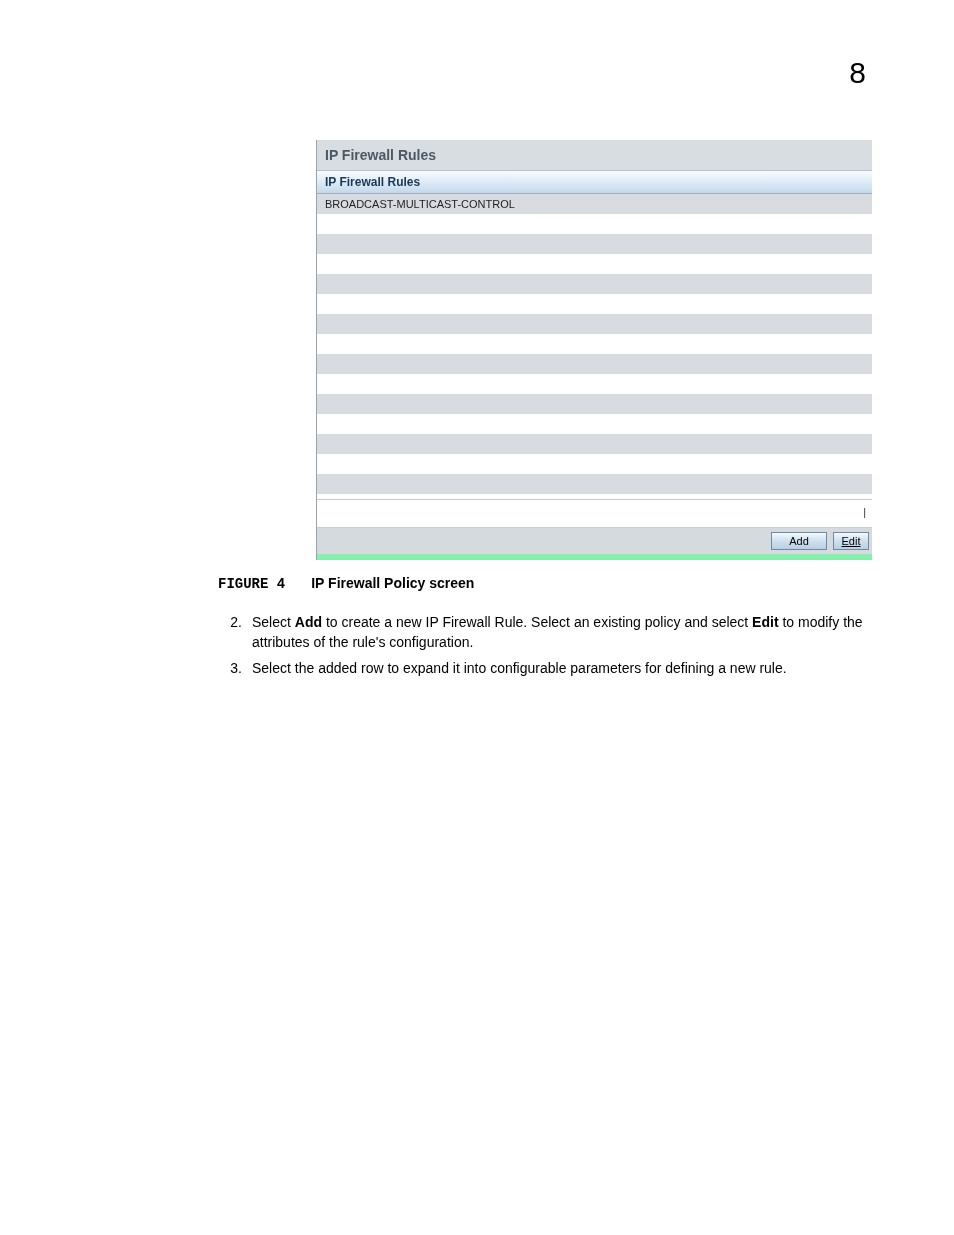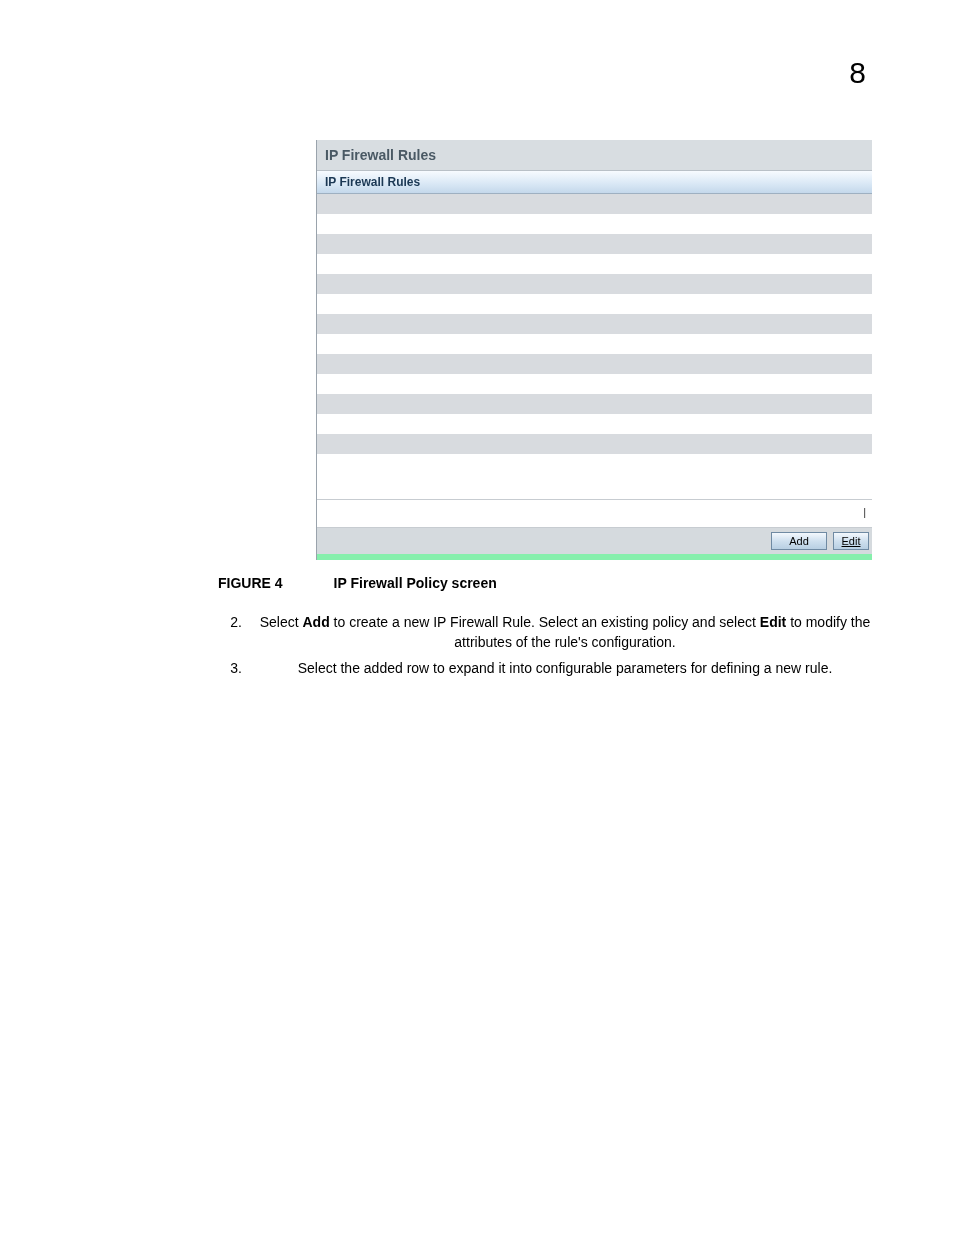"BROADCAST-MULTICAST-CONTROL" div.table-row { html: none -> <div>BROADCAST-MULTICAST-CONTROL</div> }
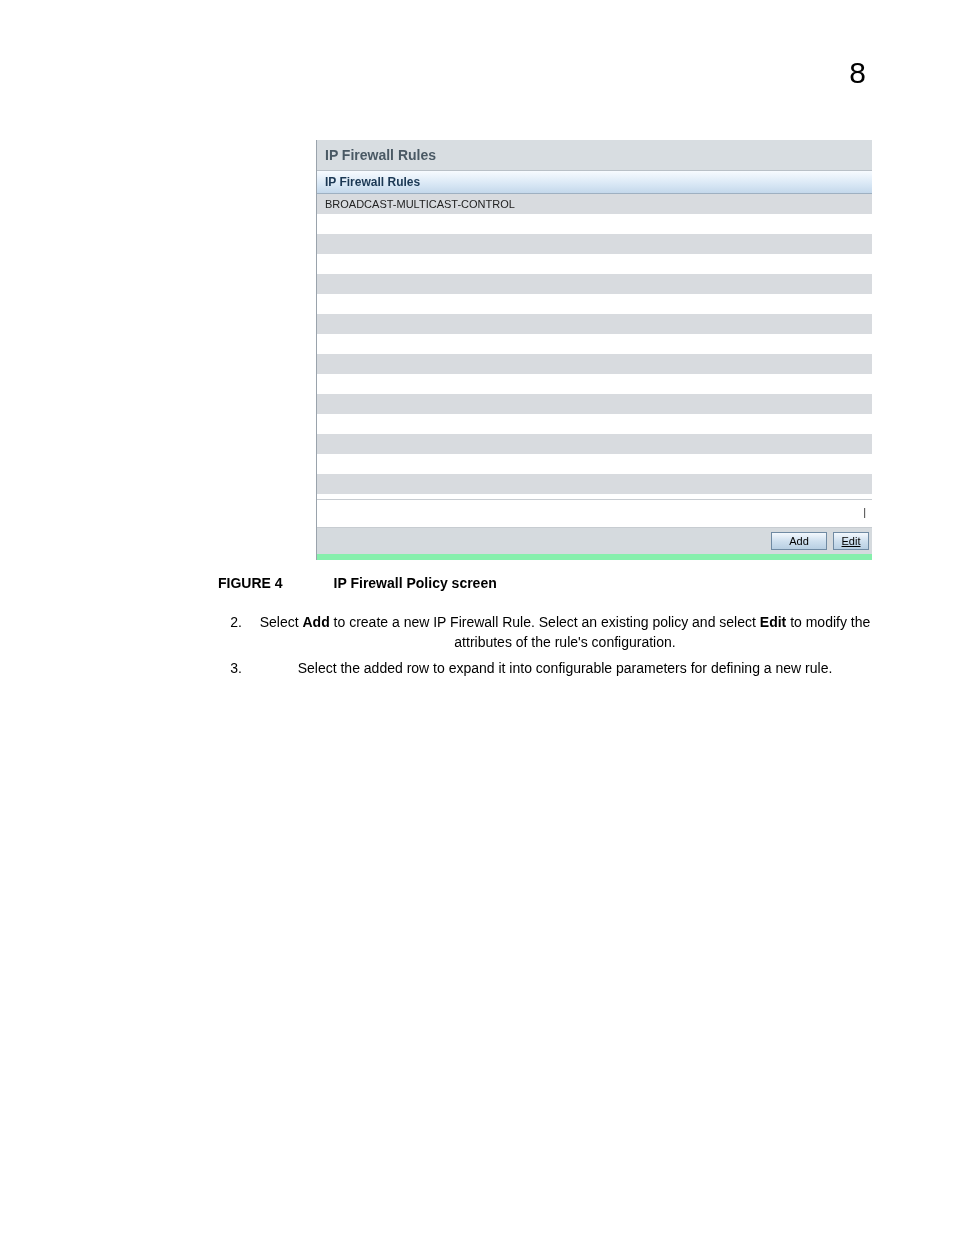"FIGURE 4" .caption .label { font-family: Liberation Sans, sans-serif -> Liberation Mono, monospace }
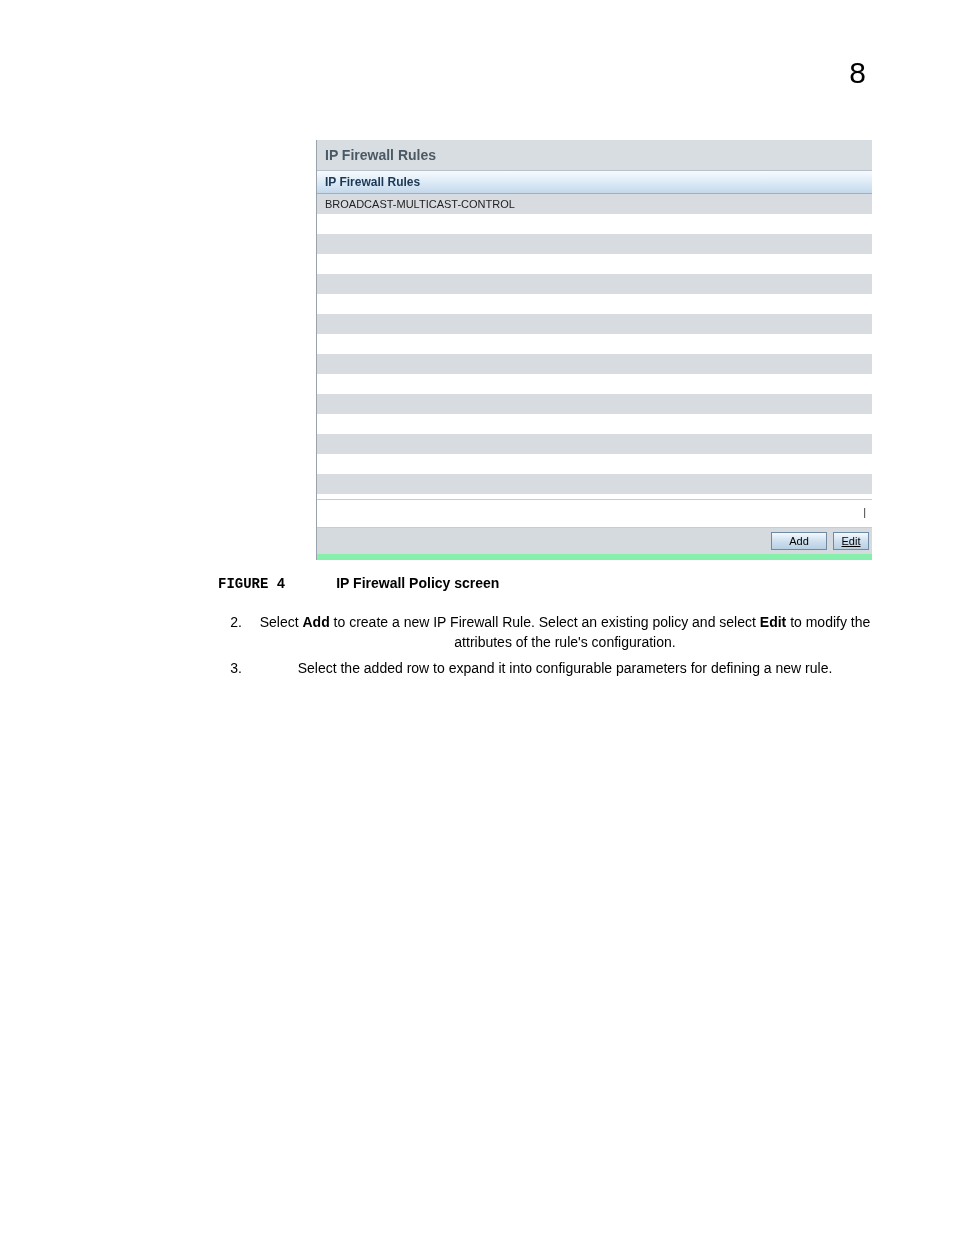"IP Firewall Policy screen" .caption .text { margin-left: 25px -> none }
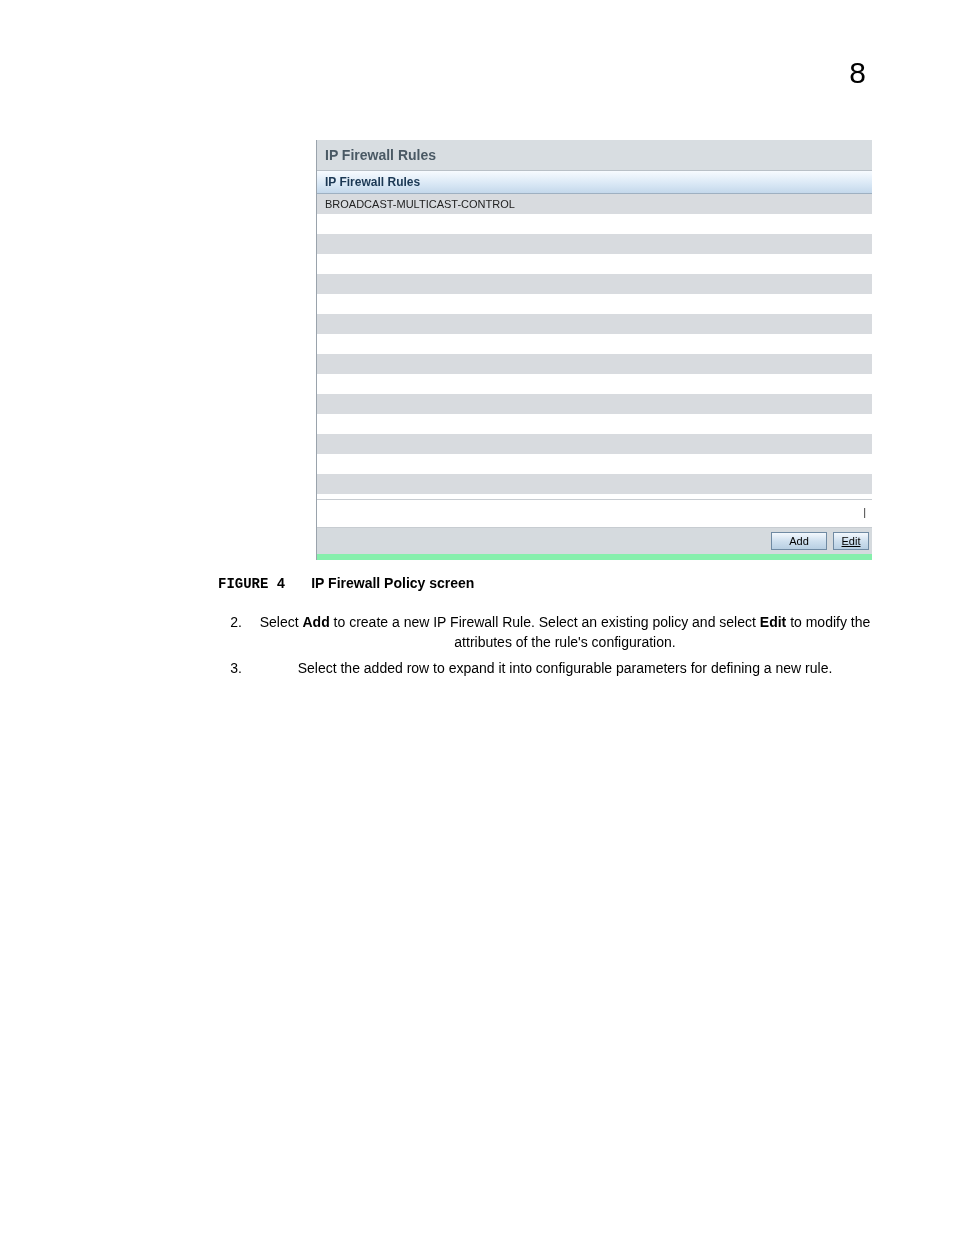"Select Add to create a" .step .content { text-align: center -> none }
